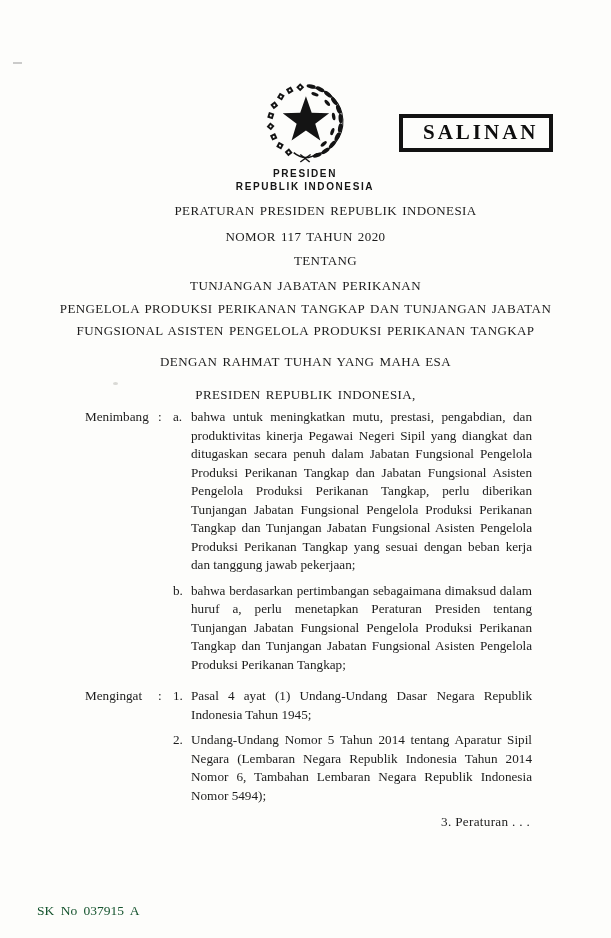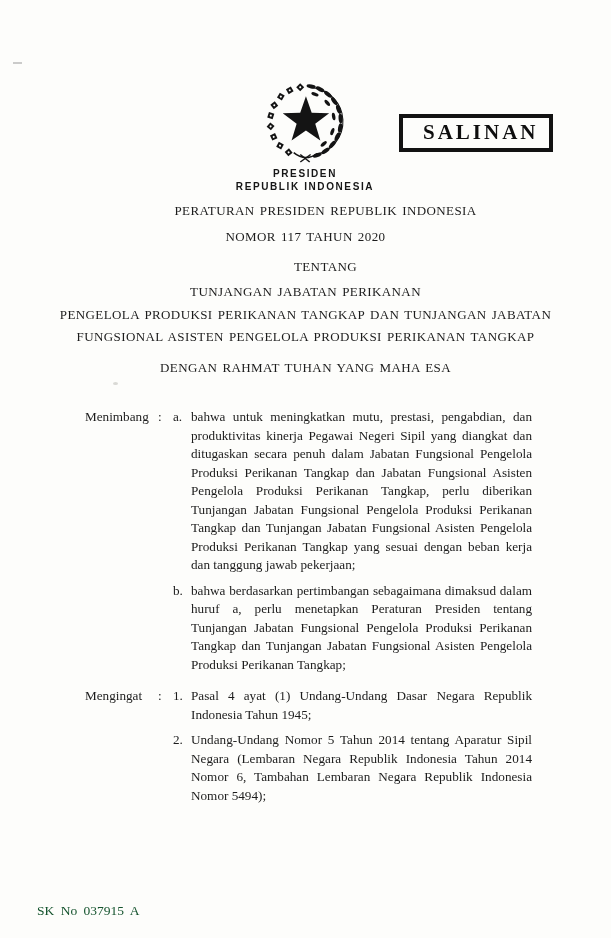"NOMOR 117 TAHUN 2020" .t-gap-b { margin-bottom: 14px -> 8px }
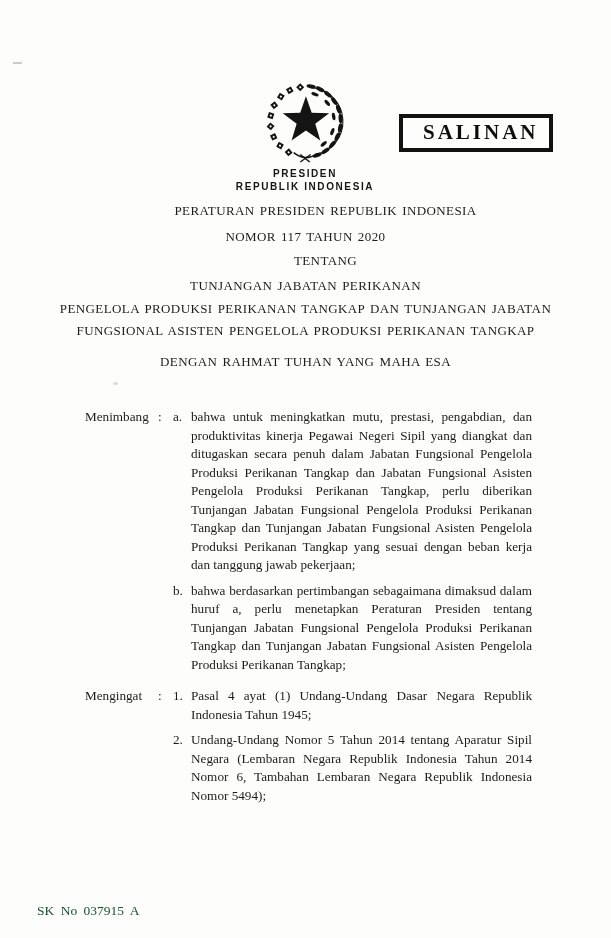"PRESIDEN REPUBLIK INDONESIA," div { html: none -> <div>PRESIDEN REPUBLIK INDONESIA,</div> }
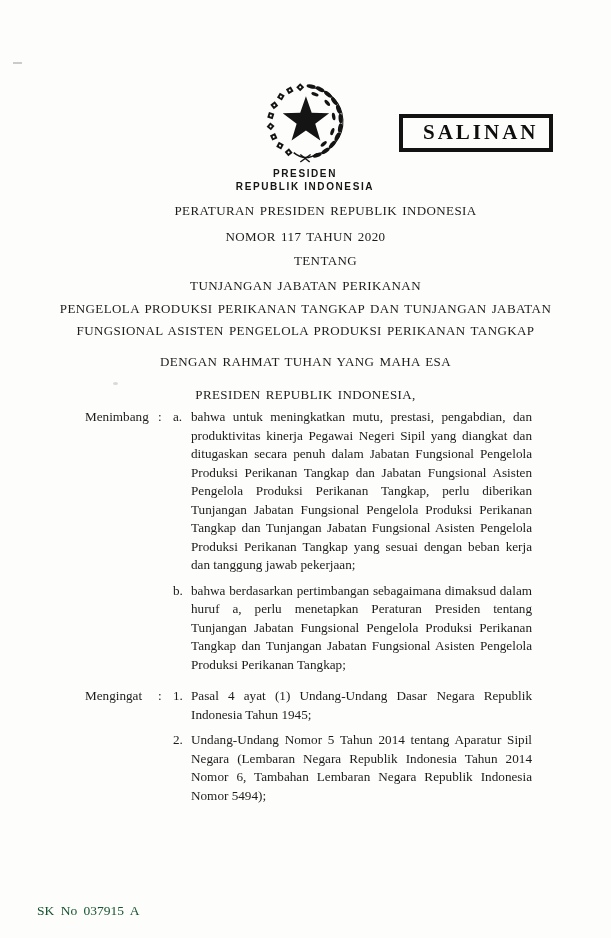"3. Peraturan . . ." div.catchword { html: none -> <div>3. Peraturan . . .</div> }
